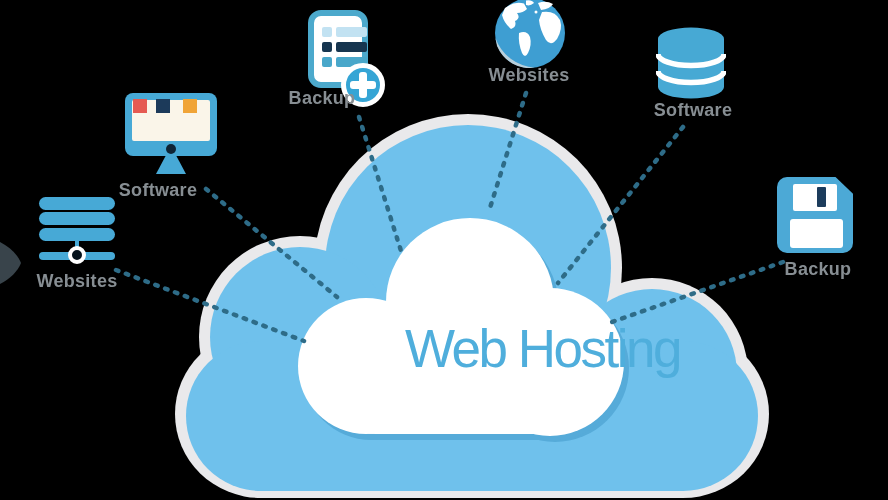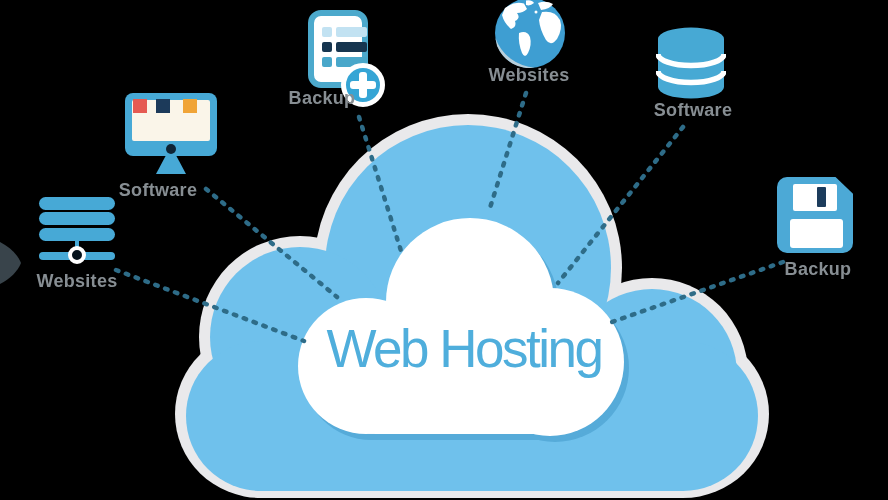"Web Hosting" .title { text-align: center -> right }
